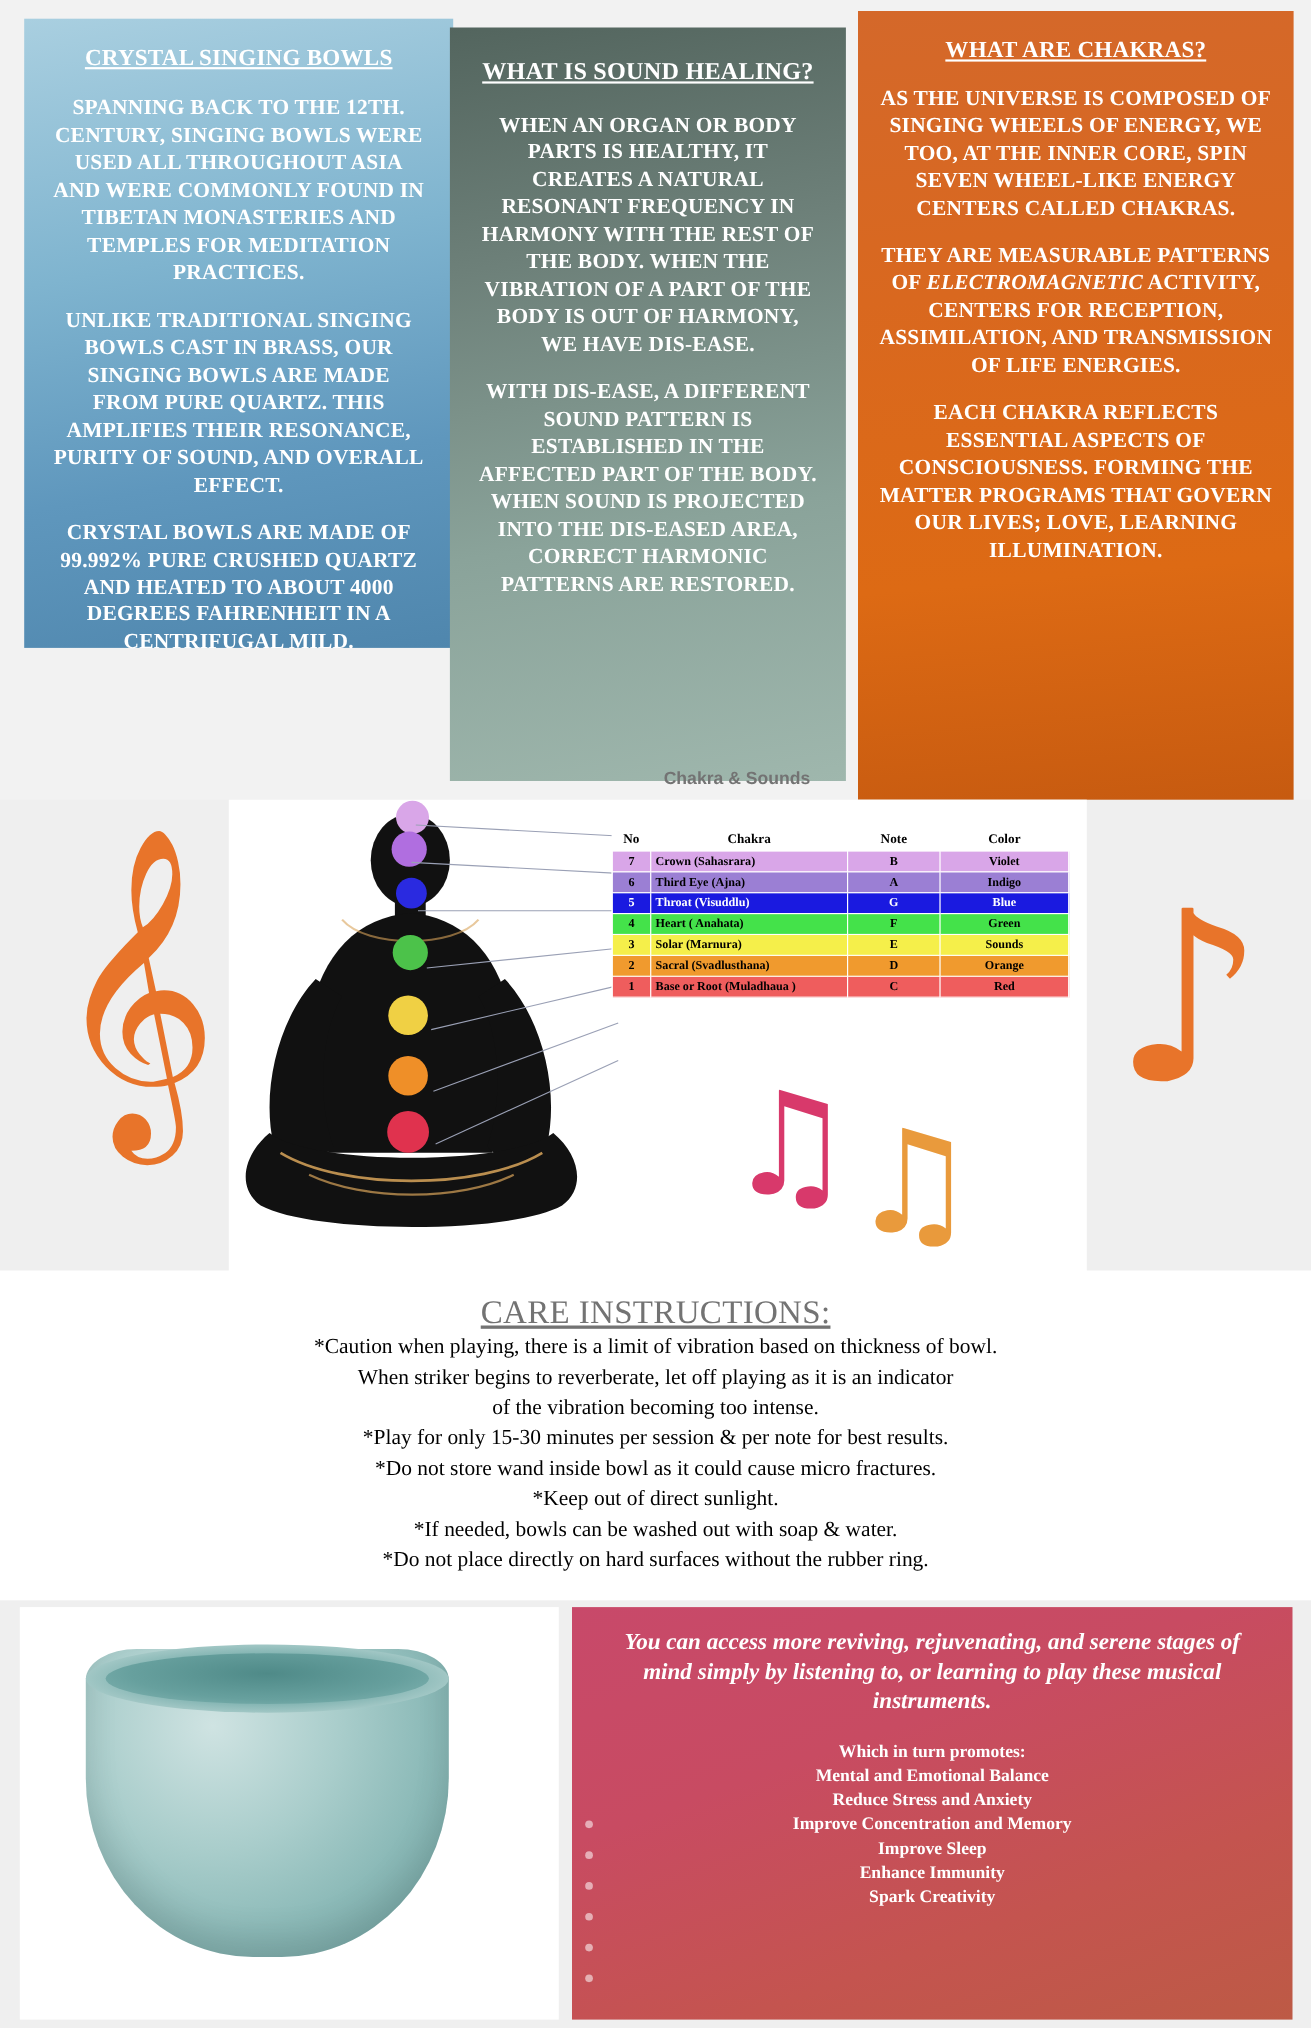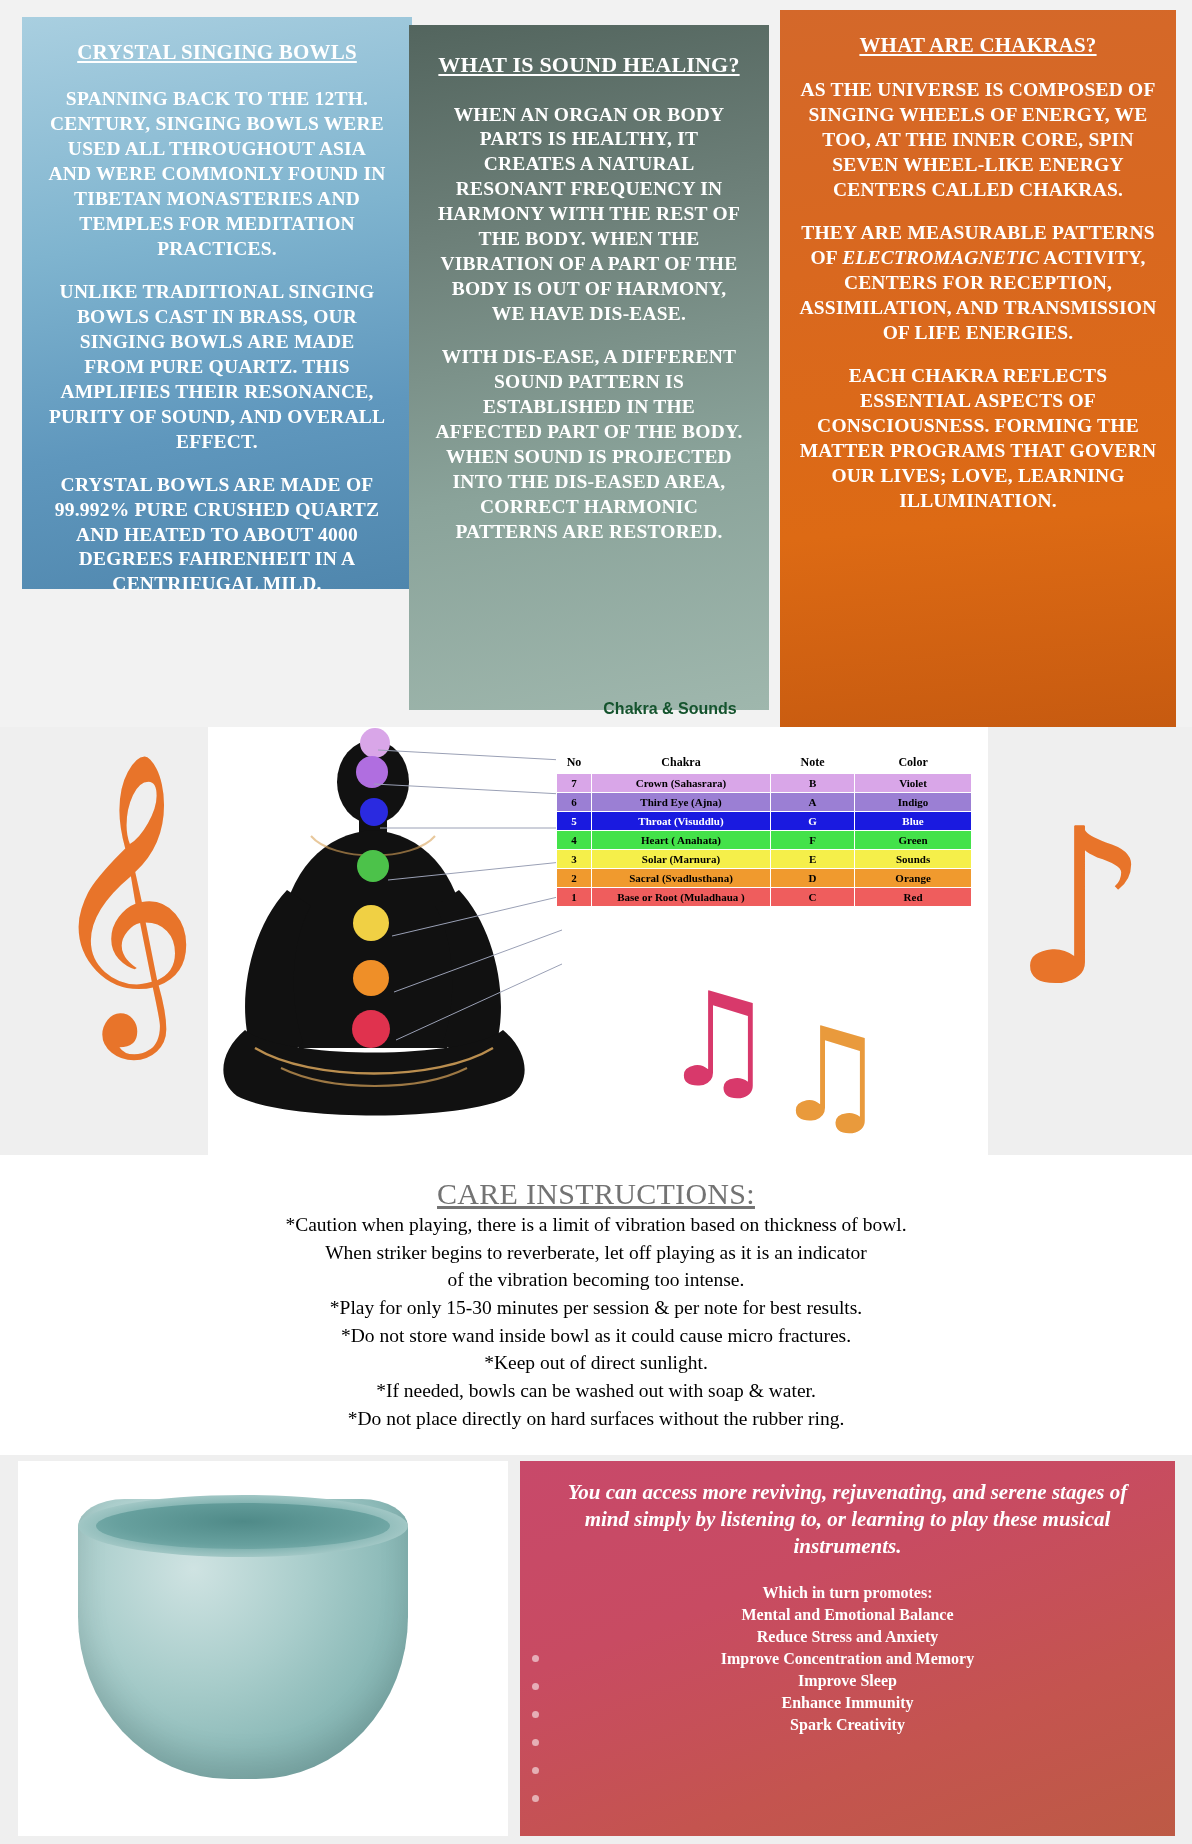"Chakra & Sounds" .chakra-caption { color: #14532d -> #737373 }
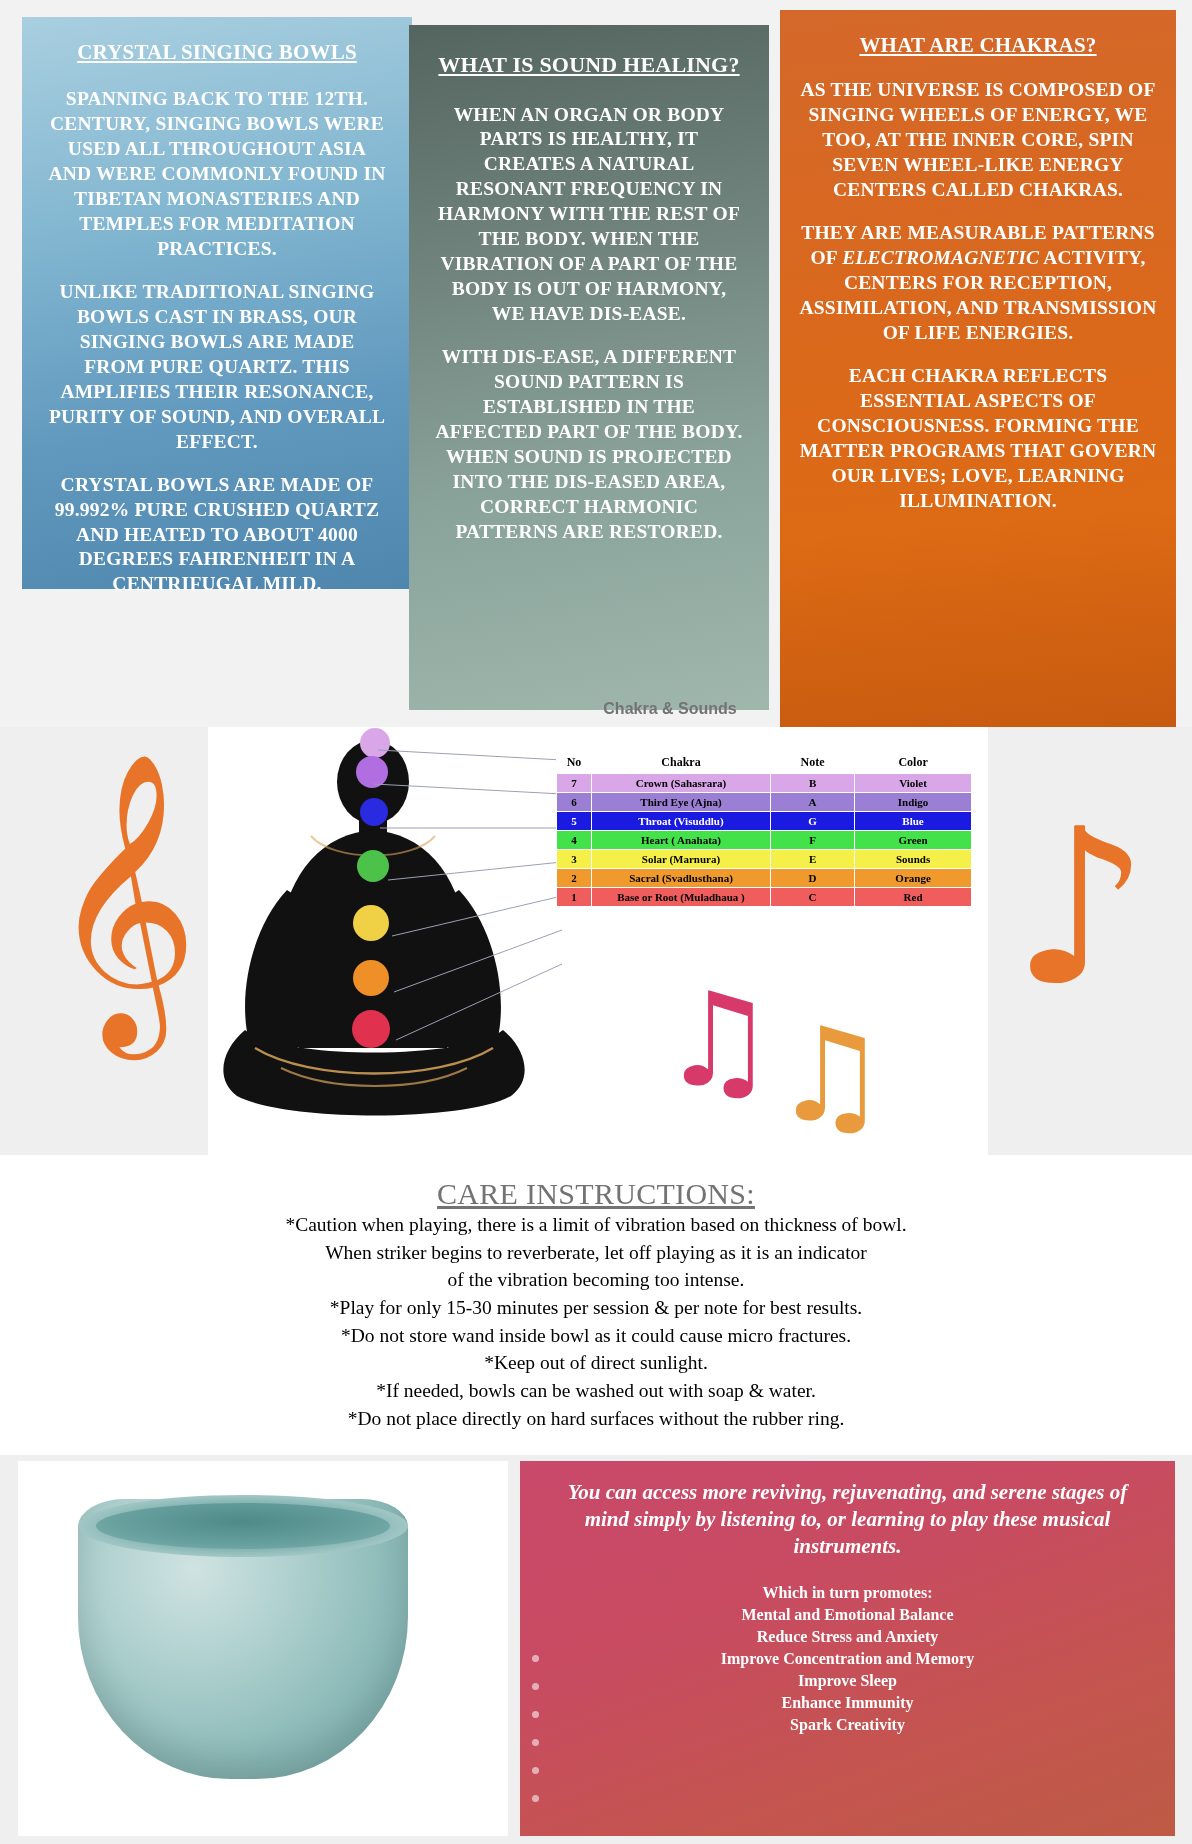"Crown (Sahasrara)" .chakra-table td.name { text-align: center -> left }
